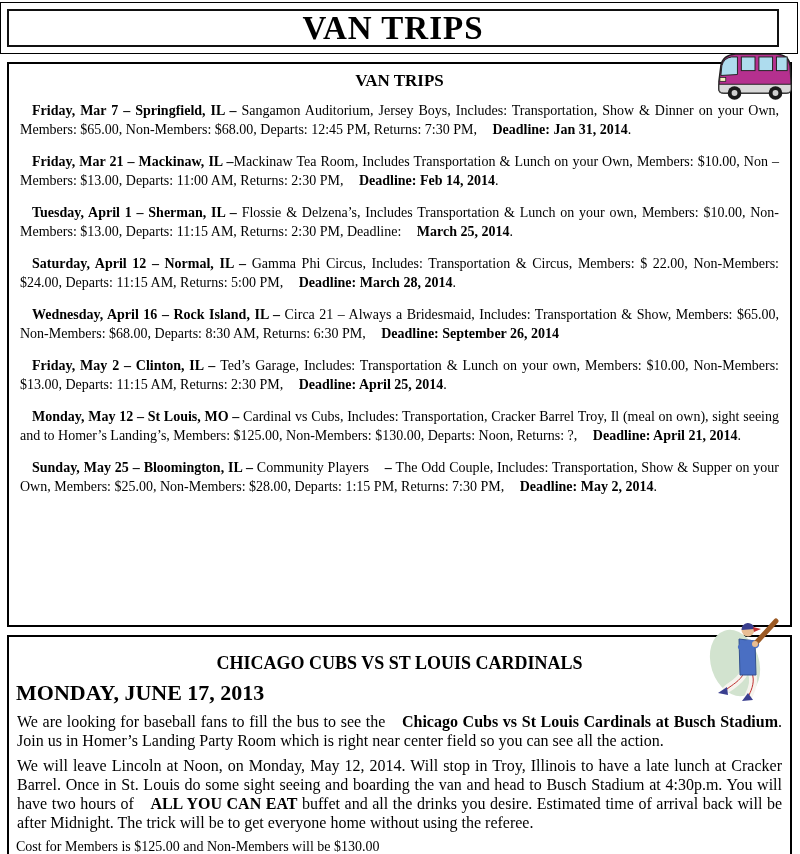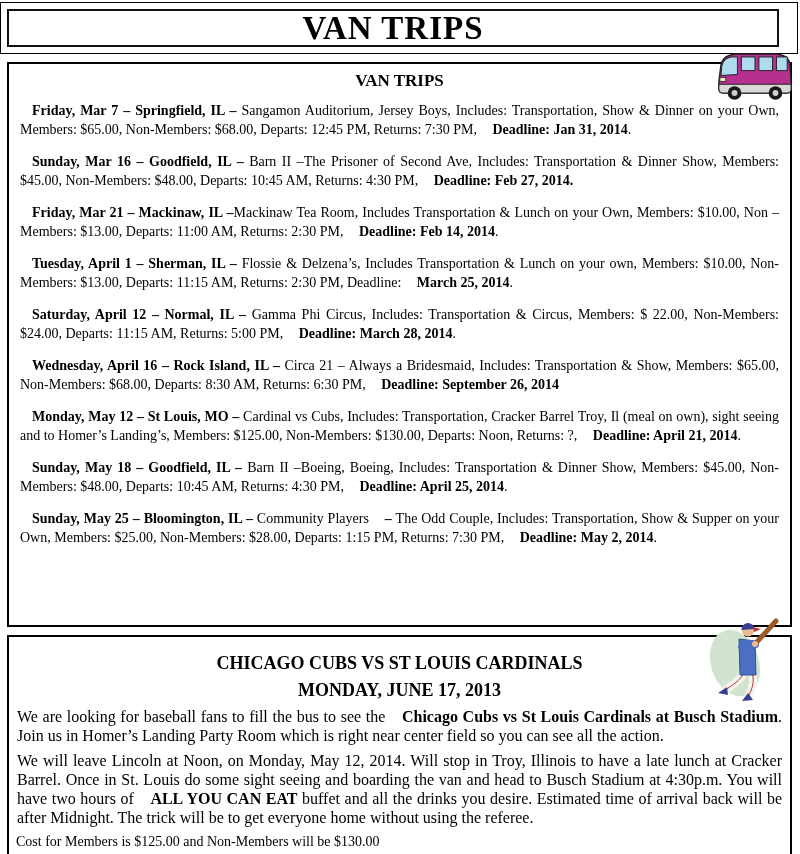"Sunday, Mar 16 – Goodfield," p.trip { html: <p><b>Sunday, Mar 16 – Goodfield, IL – </b><span>Barn II –The Prisoner of Second Ave, Includes: Transportation &amp; Dinner Show, Members: $45.00, Non-Members: $48.00, Departs: 10:45 AM, Returns: 4:30 PM, </span><b>Deadline: Feb 27, 2014.</b></p> -> none }
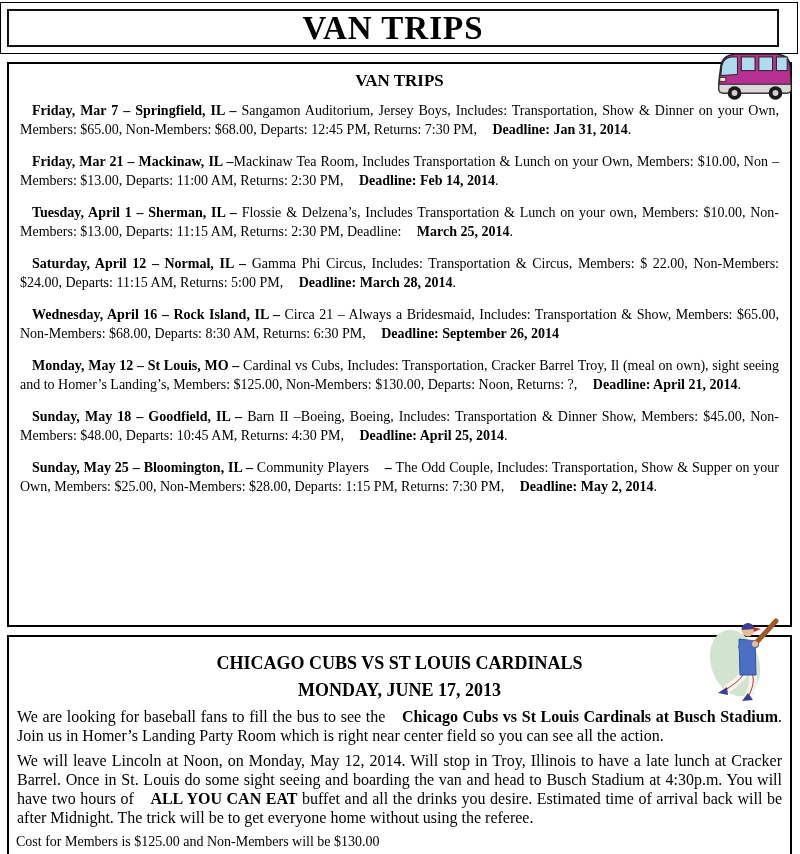"Friday, May 2 – Clinton," p.trip { html: none -> <p><b>Friday, May 2 – Clinton, IL – </b><span>Ted’s Garage, Includes: Transportation &amp; Lunch on your own, Members: $10.00, Non-Members: $13.00, Departs: 11:15 AM, Returns: 2:30 PM, </span><b>Deadline: April 25, 2014</b><span>.</span></p> }
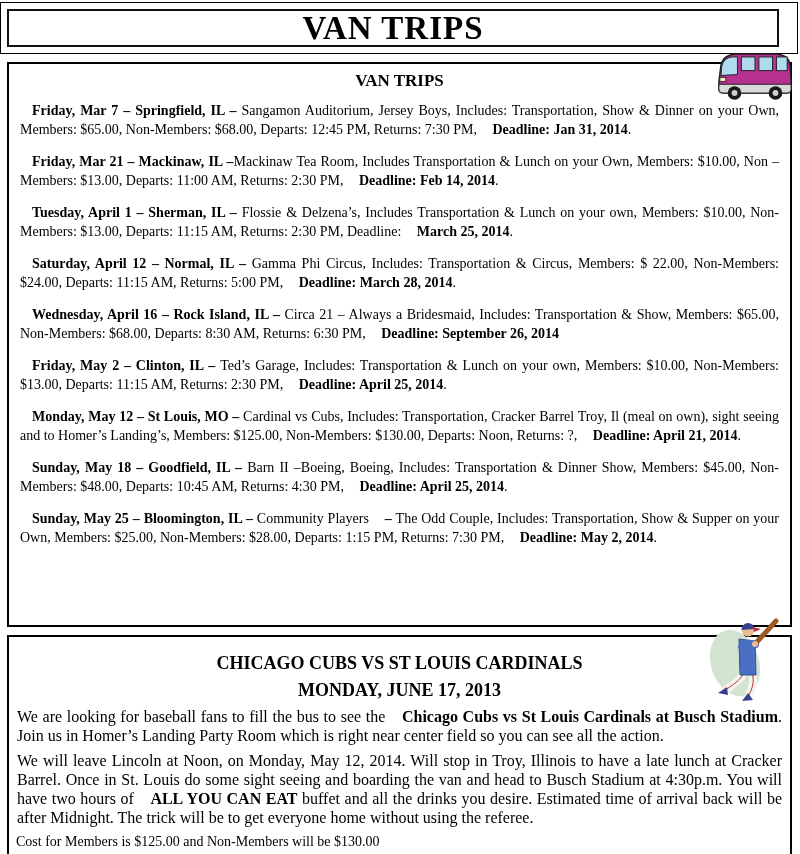"Sunday, May 18 – Goodfield," p.trip { html: <p><b>Sunday, May 18 – Goodfield, IL – </b><span>Barn II –Boeing, Boeing, Includes: Transportation &amp; Dinner Show, Members: $45.00, Non-Members: $48.00, Departs: 10:45 AM, Returns: 4:30 PM, </span><b>Deadline: April 25, 2014</b><span>.</span></p> -> none }
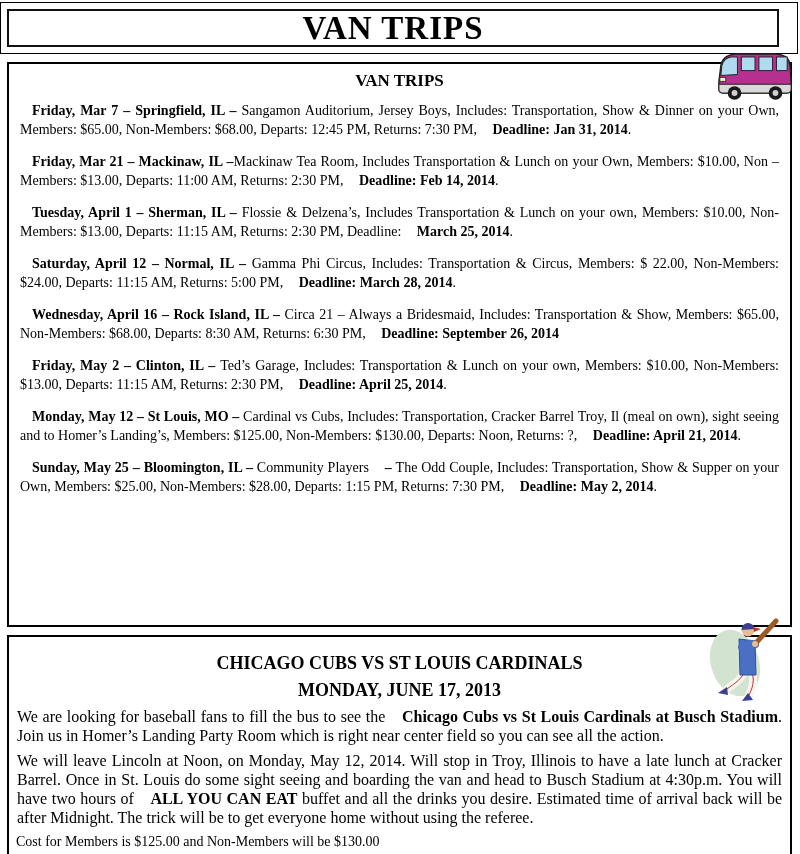"MONDAY, JUNE 17, 2013" .game-date { font-size: 18px -> 22px; text-align: center -> left }
